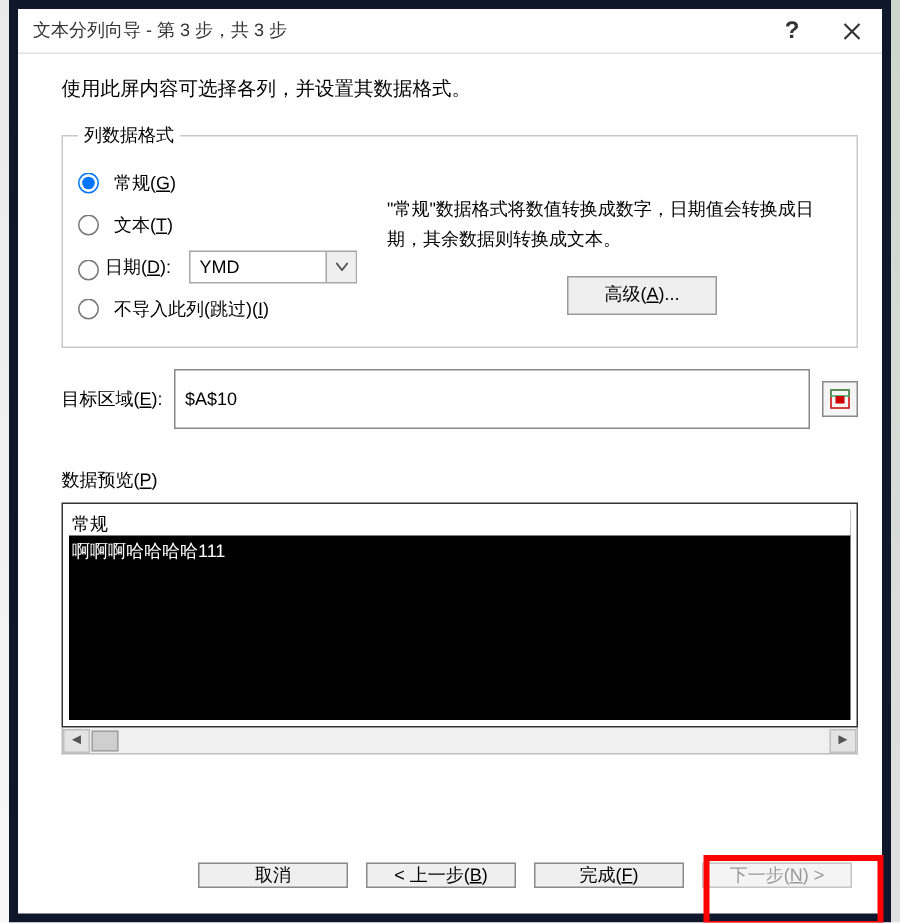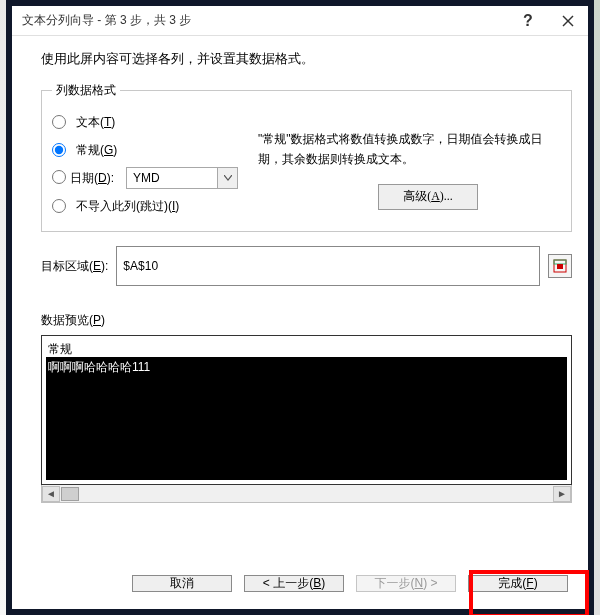"文本(T)" label.radio-row { order: before "常规(G)" -> after "常规(G)" }
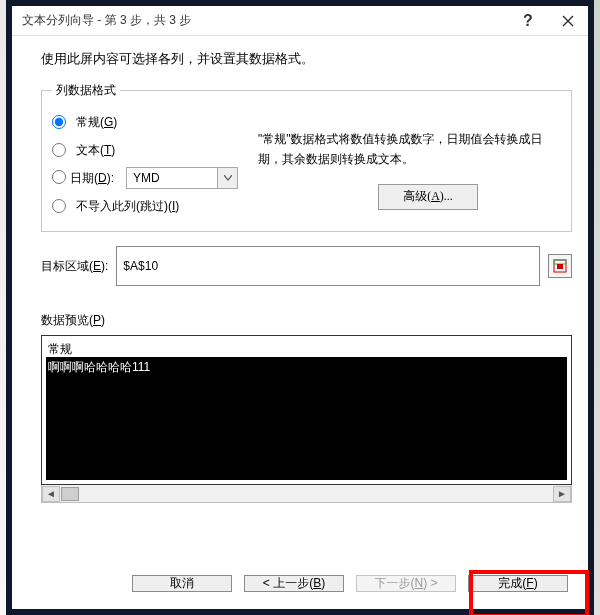"日期(D):" label { align-items: flex-start -> flex-end }
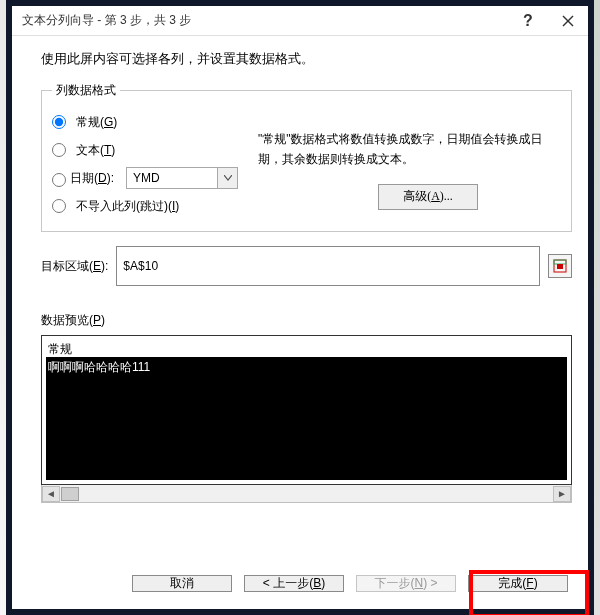"高级(A)..." .adv-btn { font-family: Liberation Serif, serif -> none }
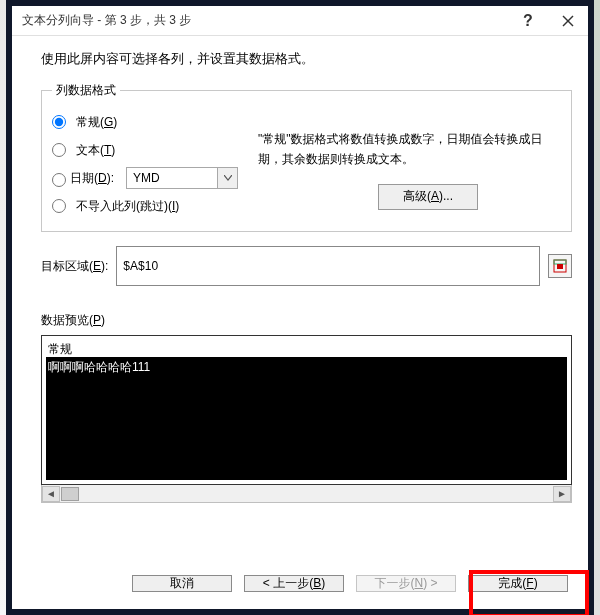"下一步(N) >" div.btn { order: before "完成(F)" -> after "完成(F)" }
